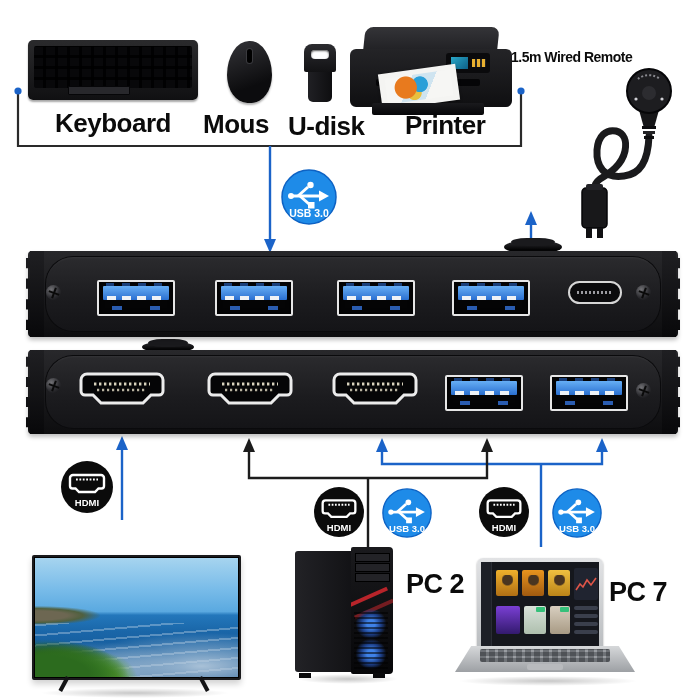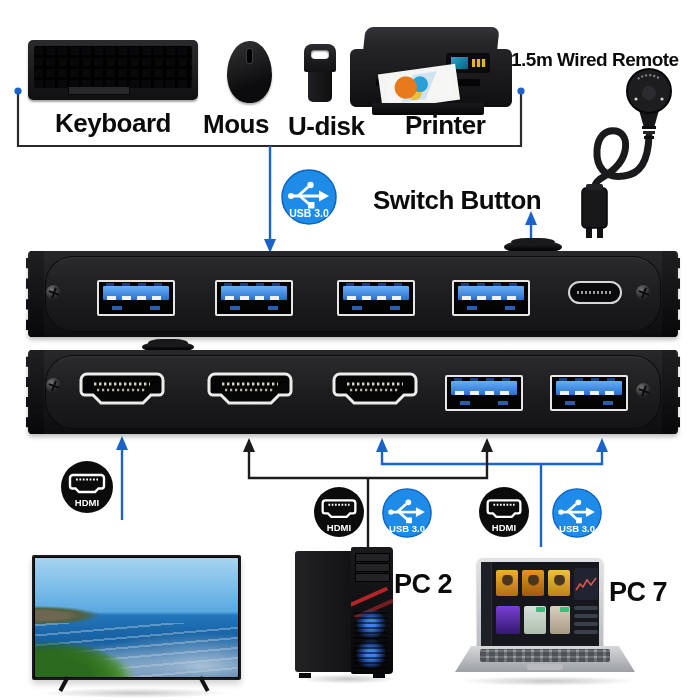"1.5m Wired Remote" .cap-md { font-size: 19px -> 14px }
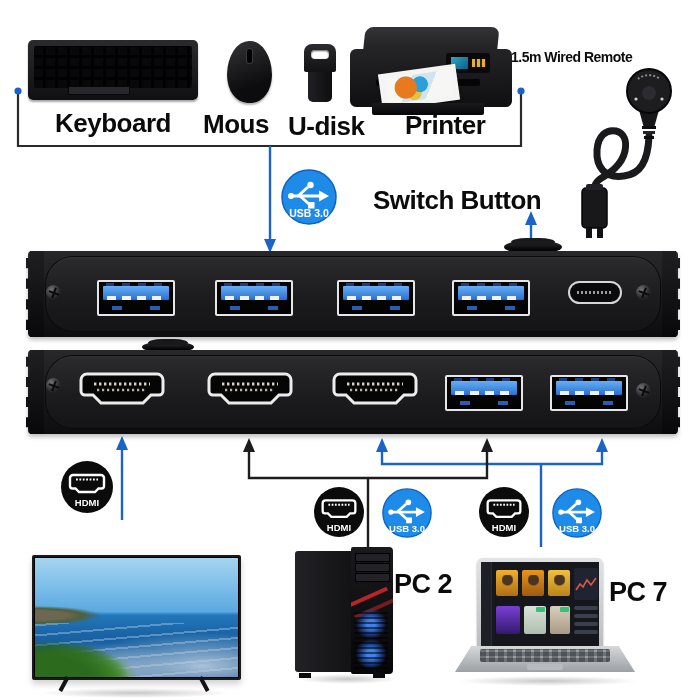"Switch Button" div.cap { html: <div>Switch Button</div> -> none }
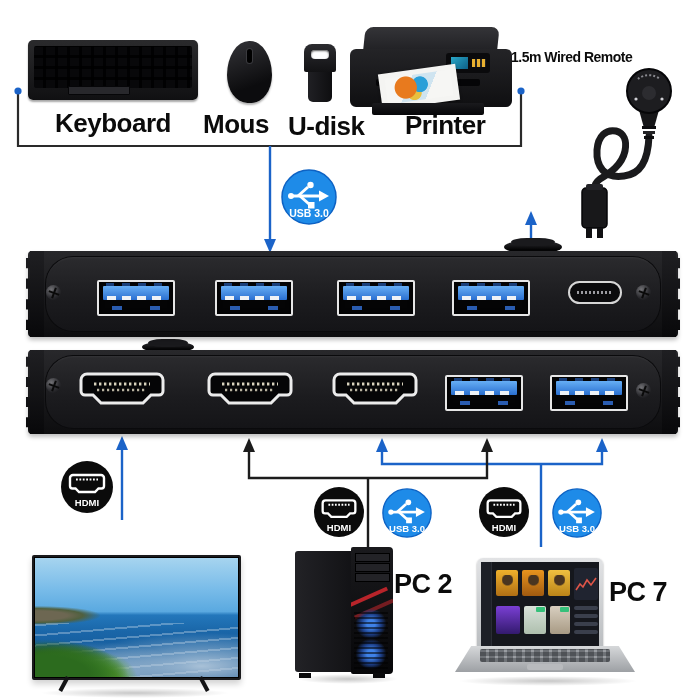"PC 2" div.cap { padding-left: none -> 12px }
